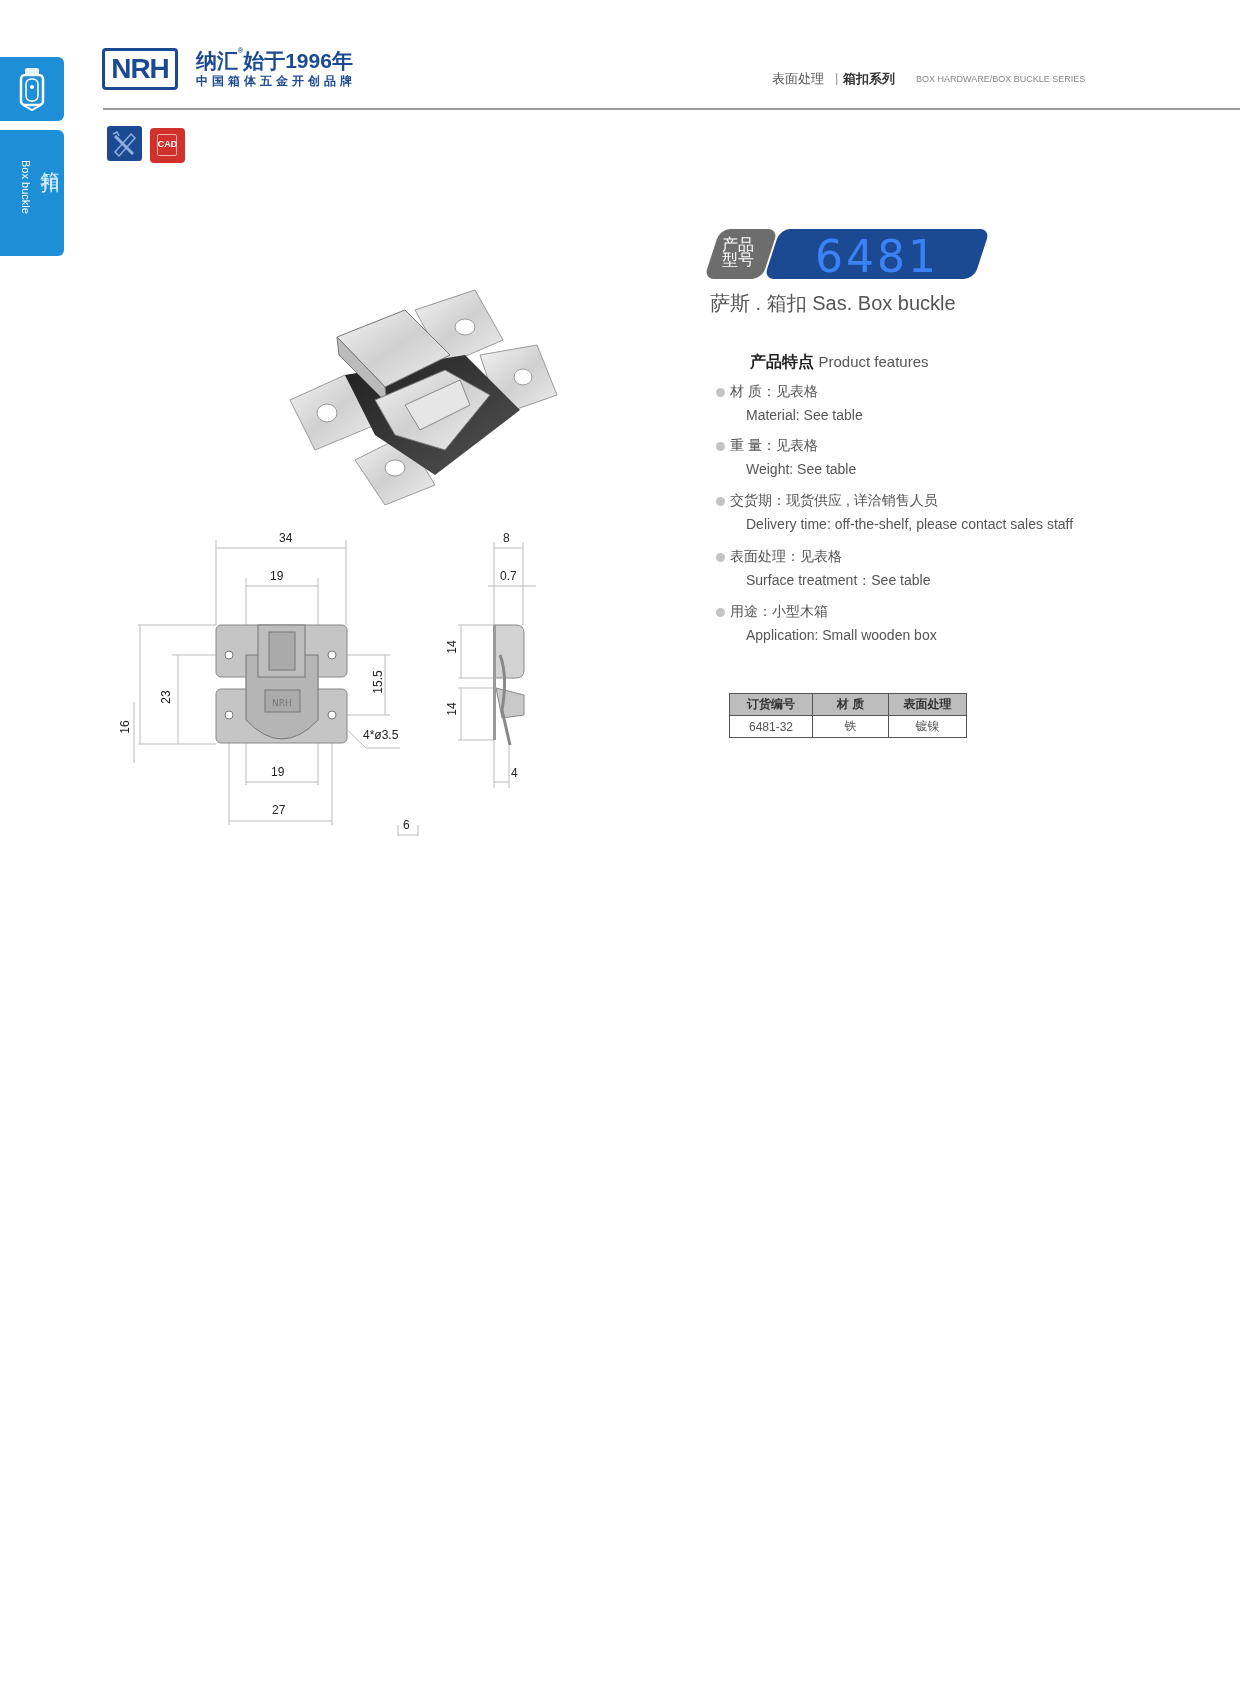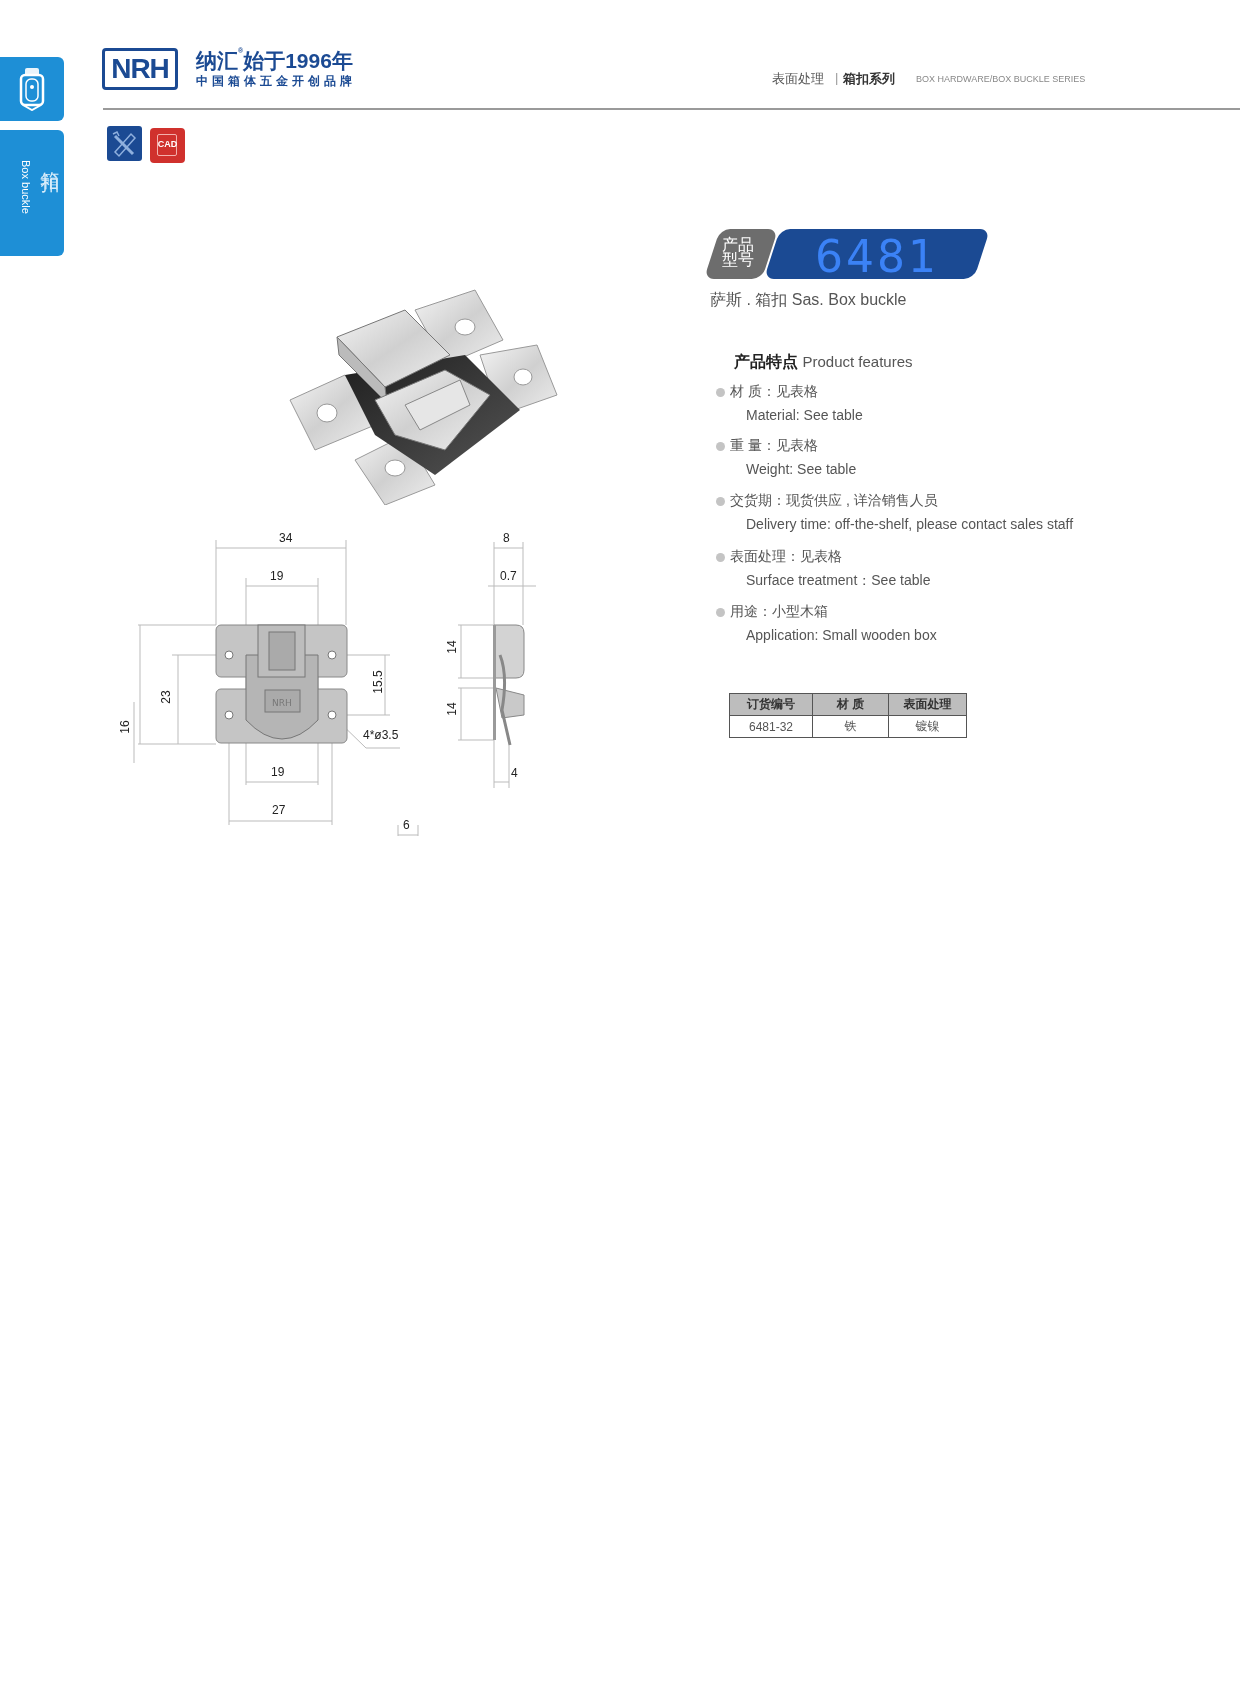"萨斯 . 箱扣 Sas. Box" .subtitle { font-size: 16px -> 20px }
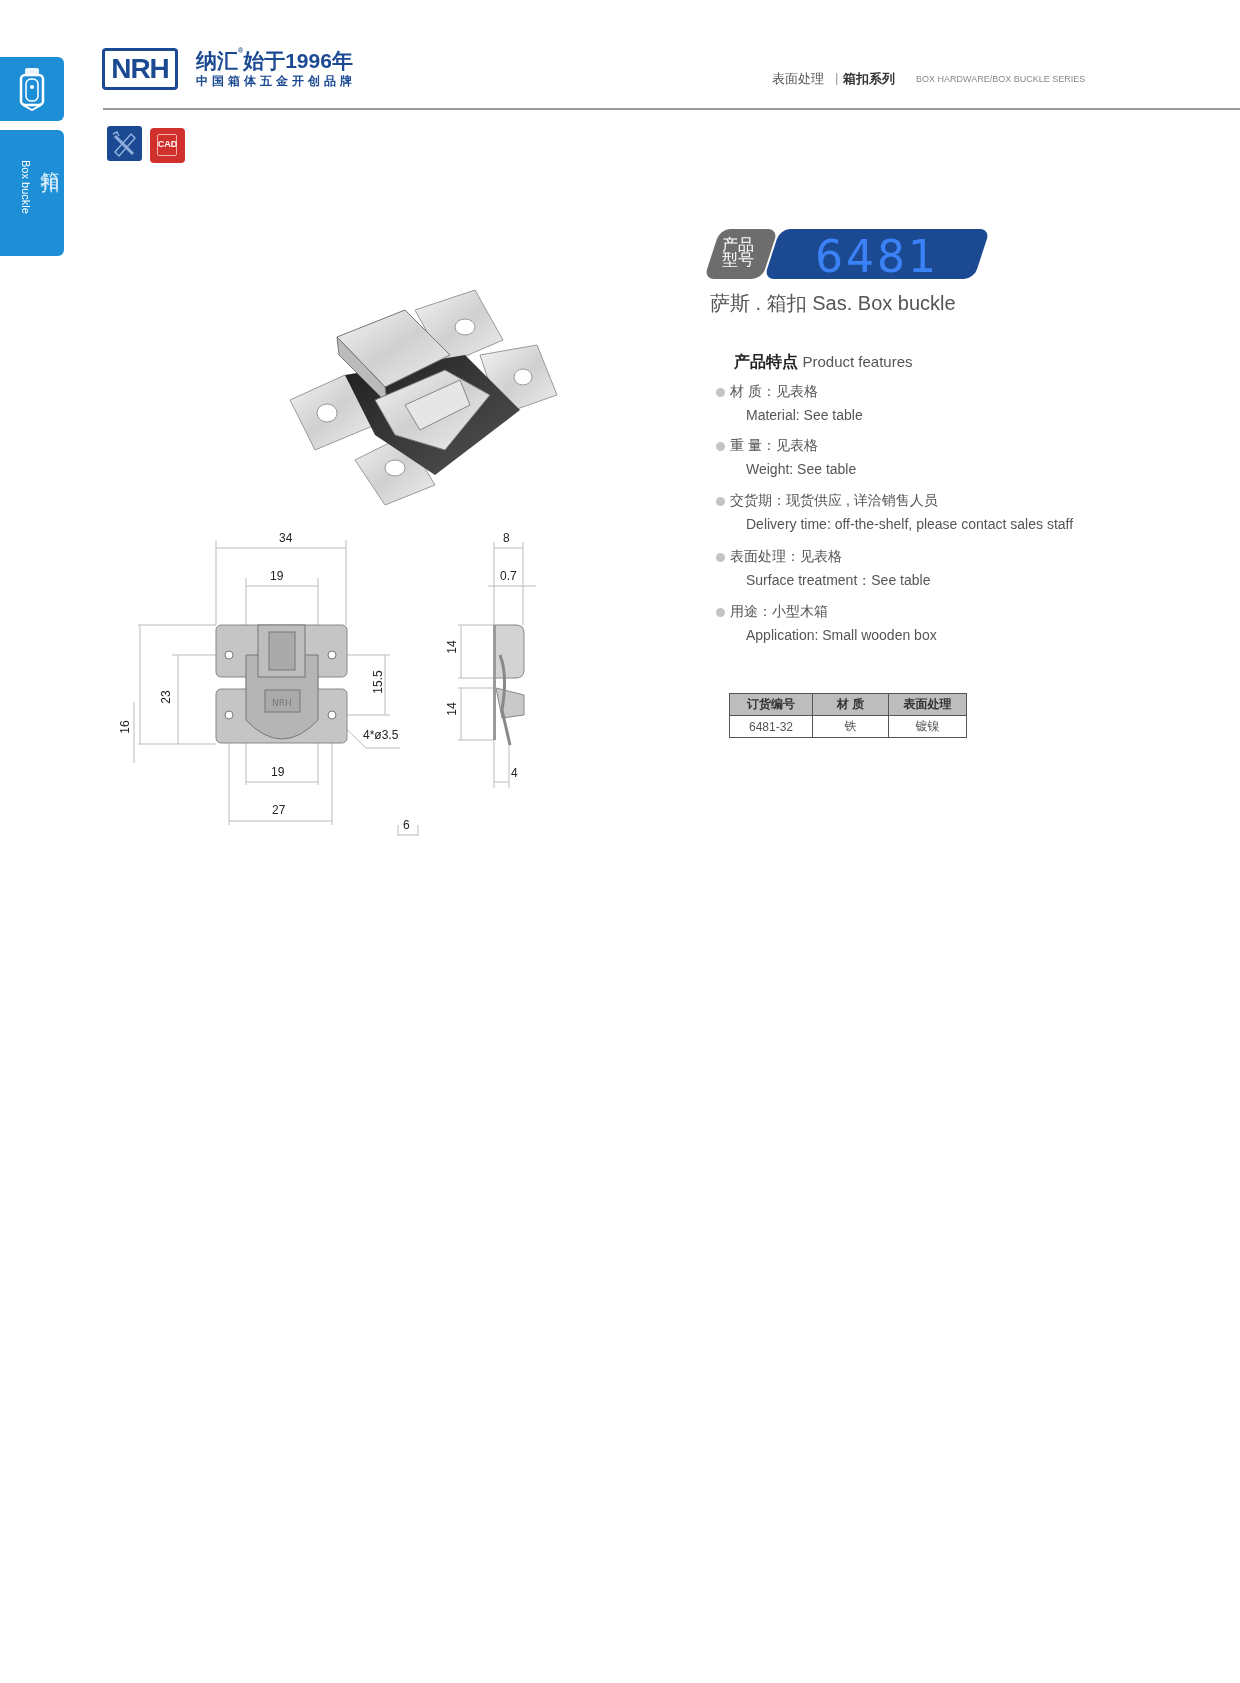"产品特点 Product features" .feat-title { left: 734px -> 750px }
